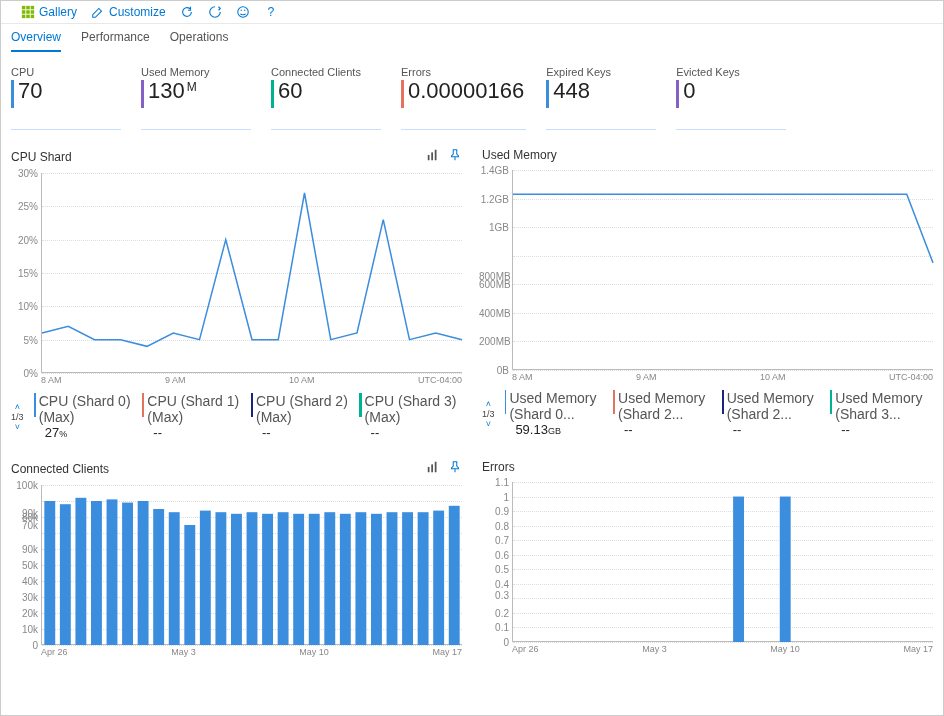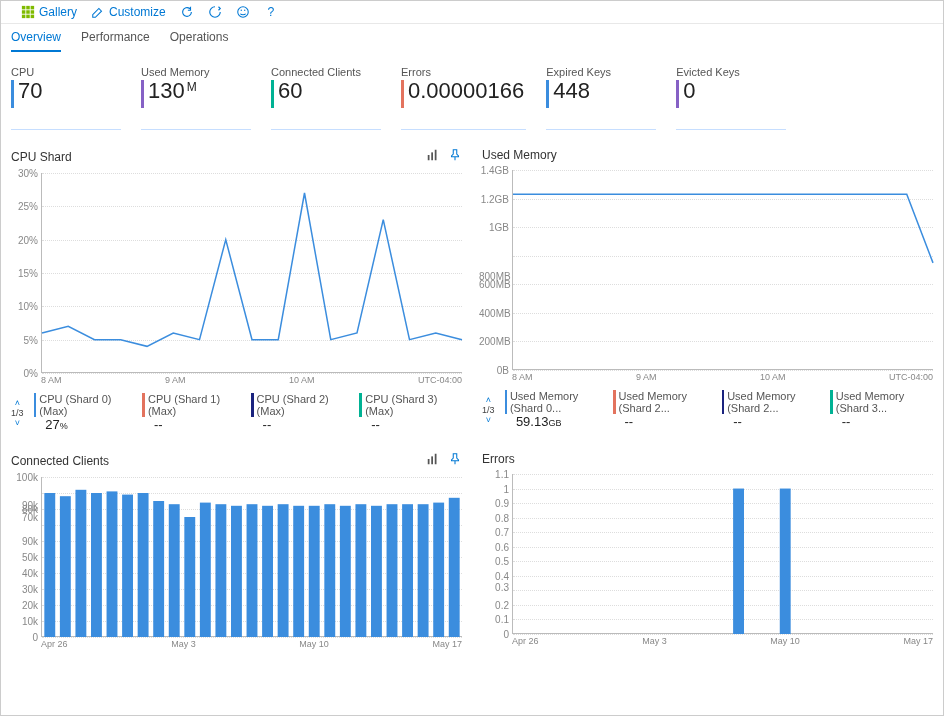"CPU (Shard 0) (Max)" .leg-name { font-size: 11px -> 14px }
